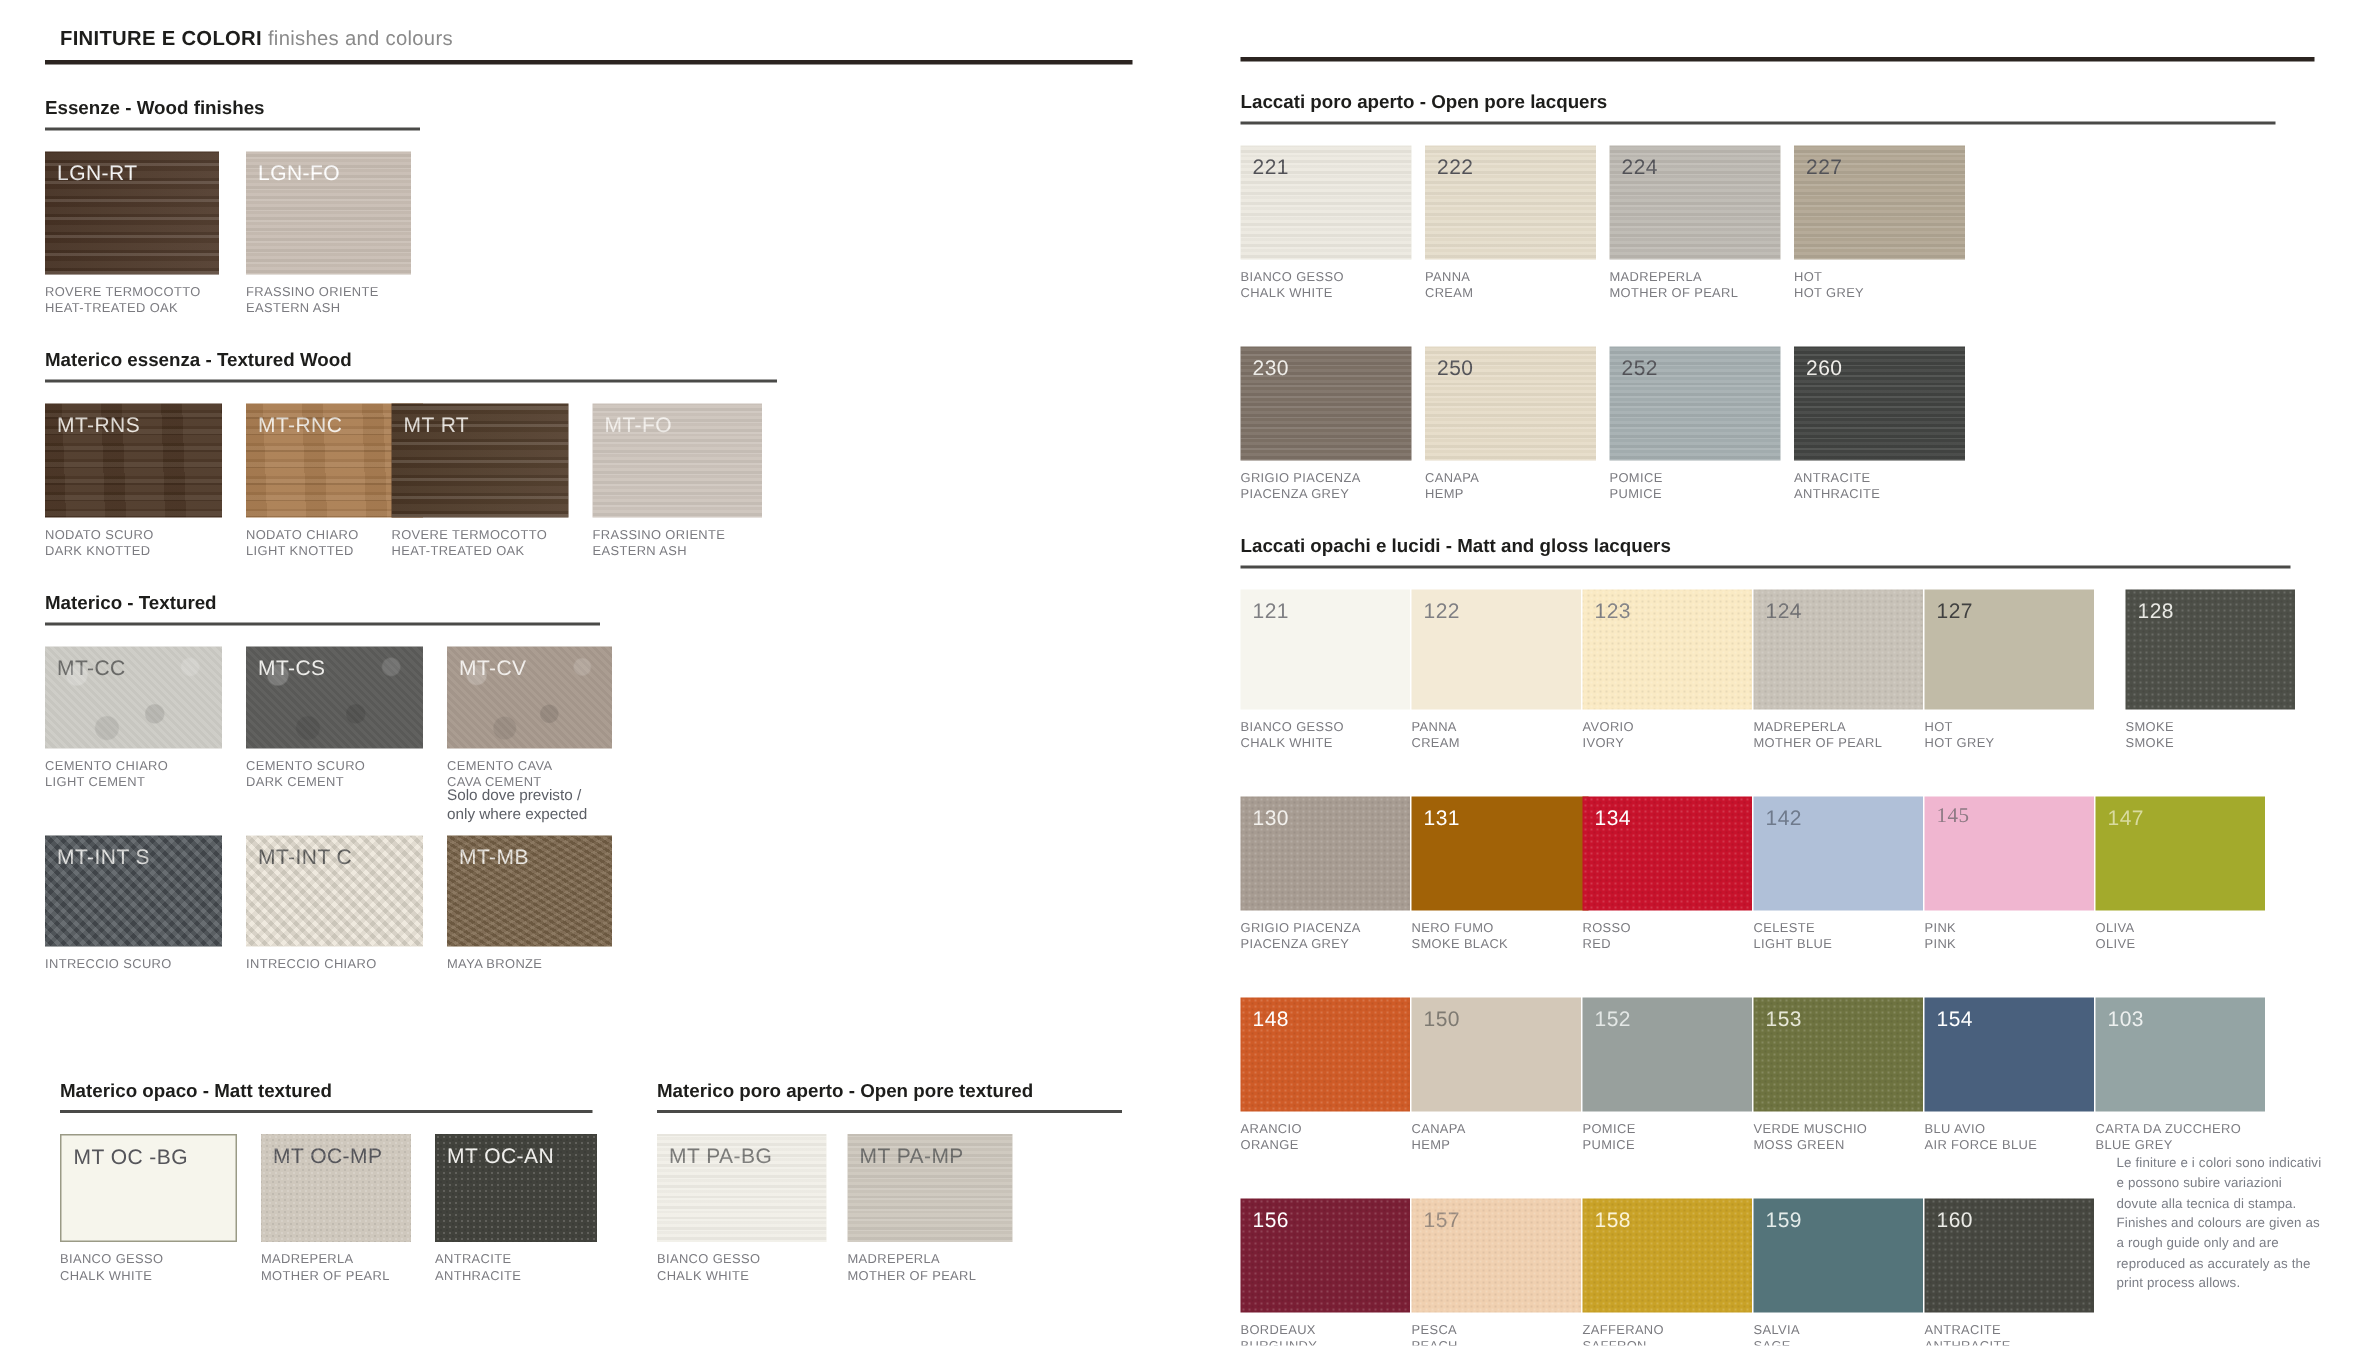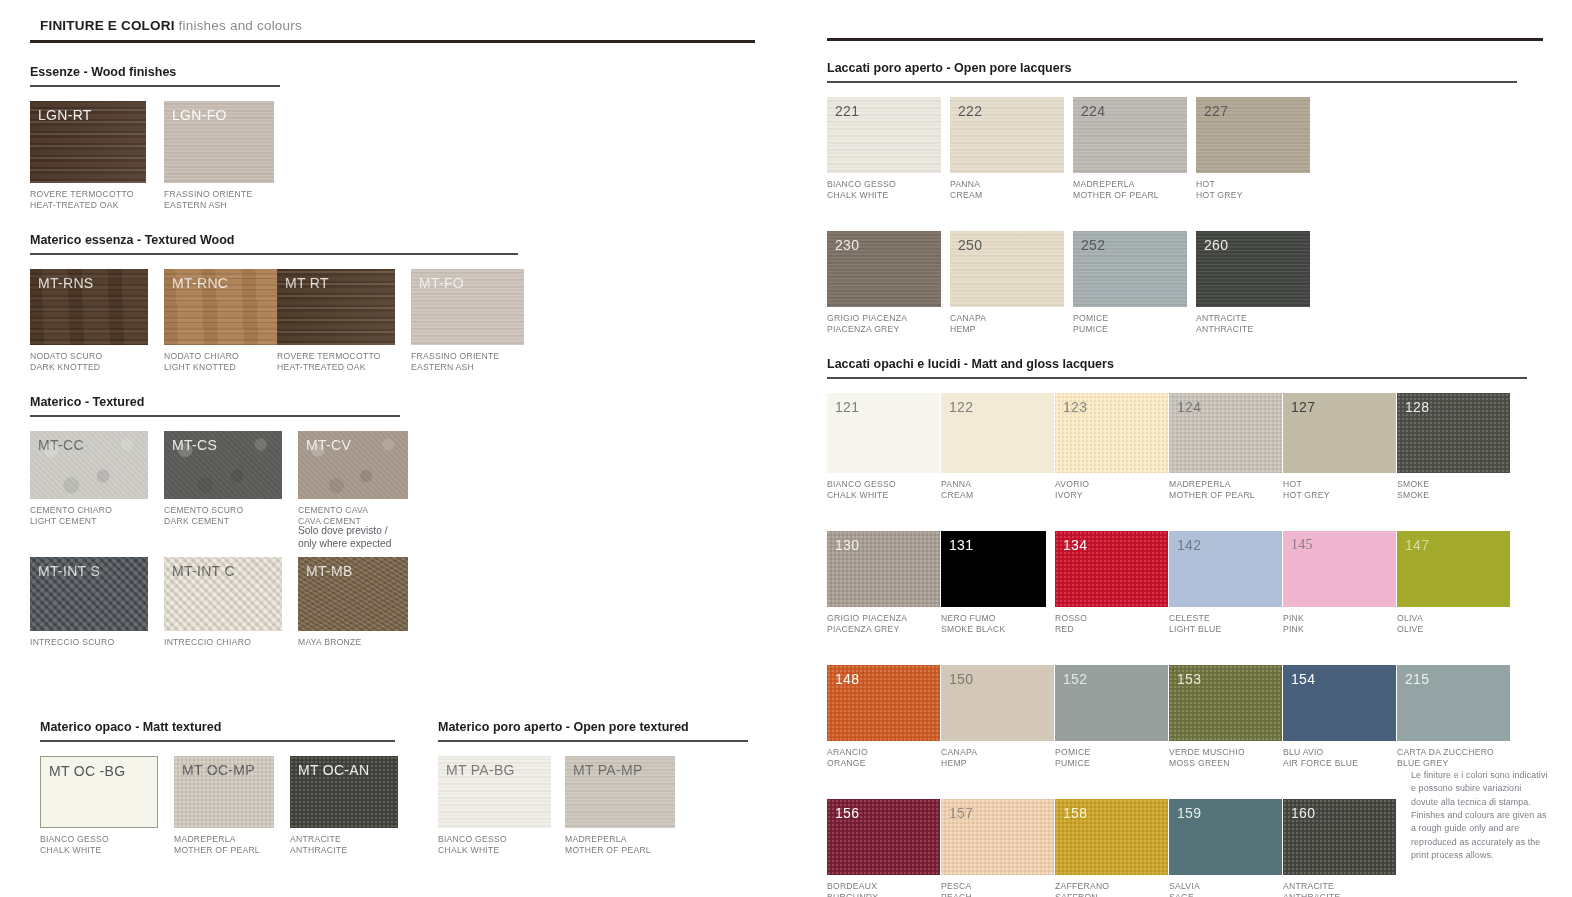"NODATO CHIARO" div.cell { margin-right: 16px -> none }
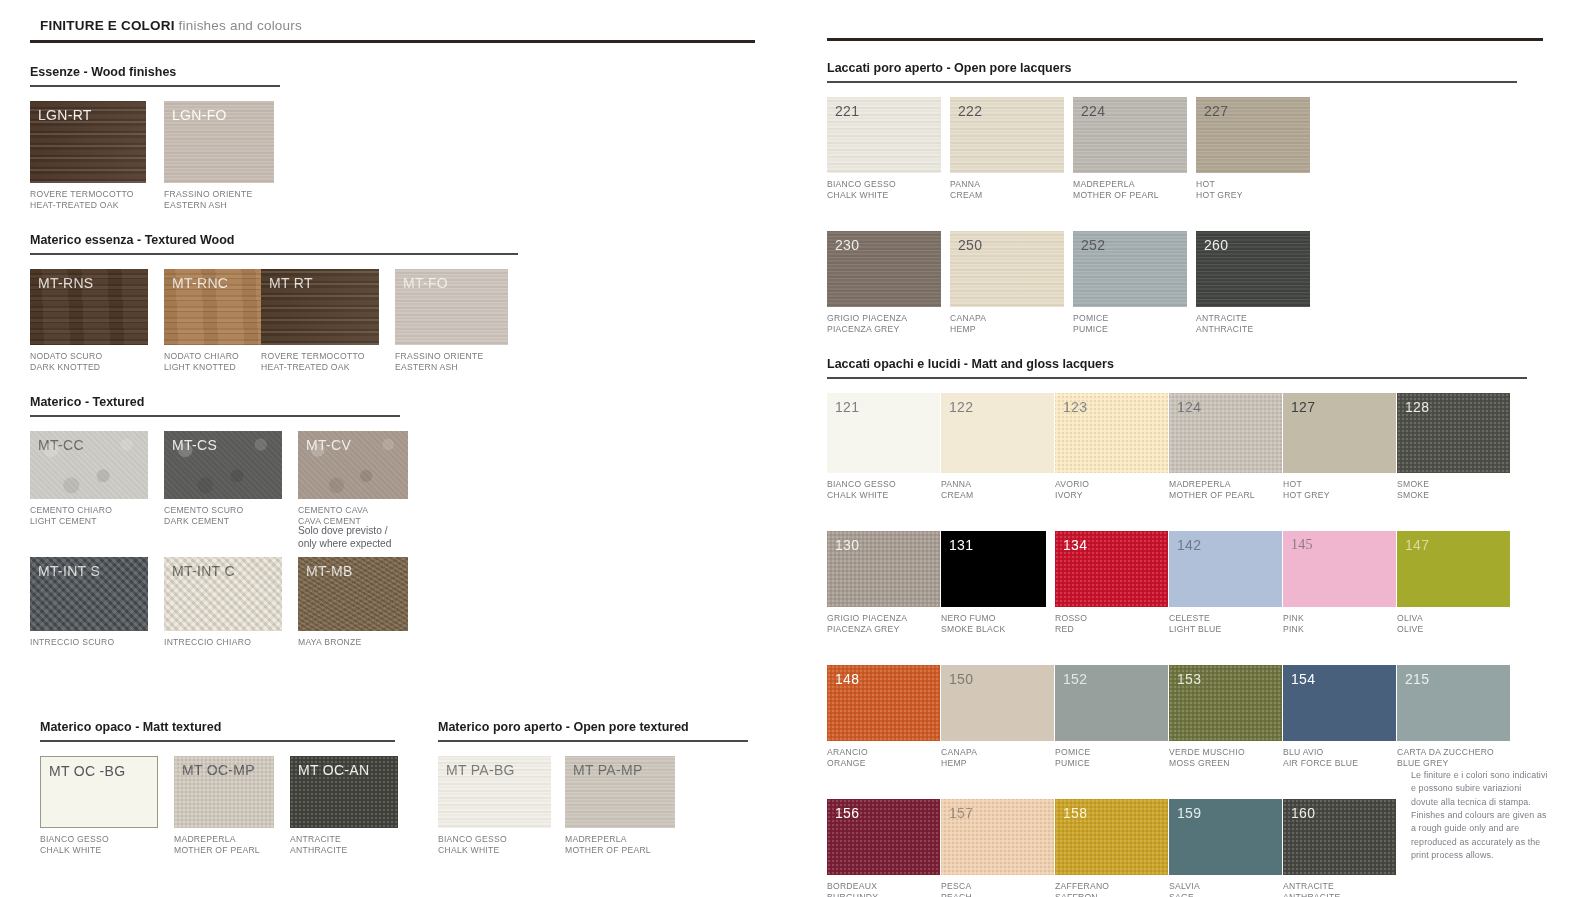"SMOKE" div.cell { padding-left: none -> 20px }
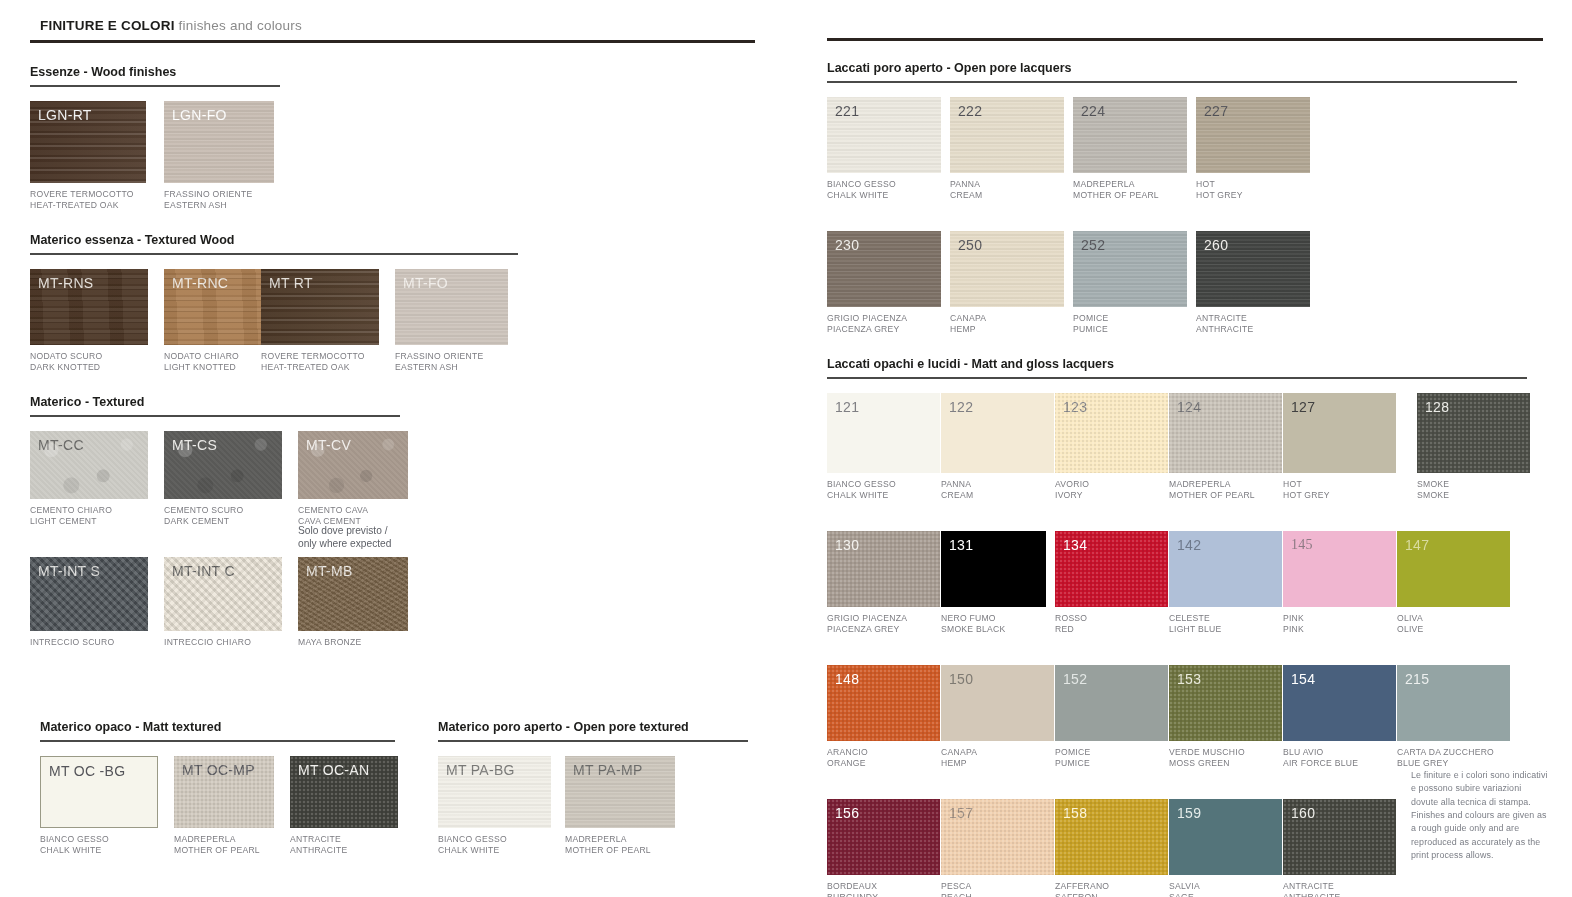"131" div.swatch { background: #000000 -> #a16207; width: 105px -> 118px }
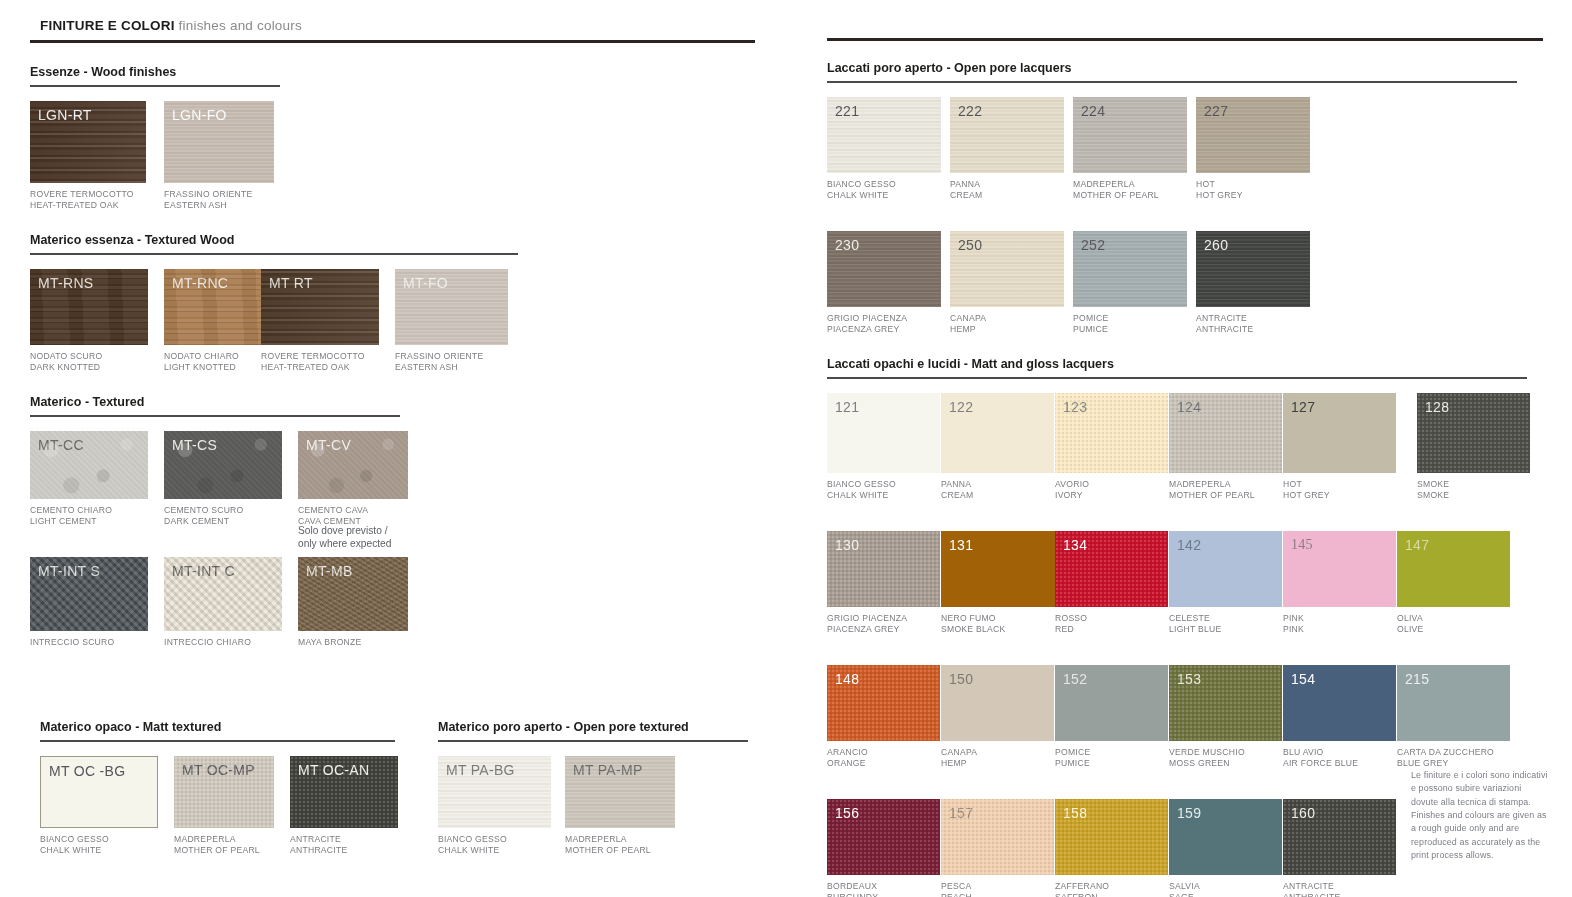"215" span.code { text: 215 -> 103 }
